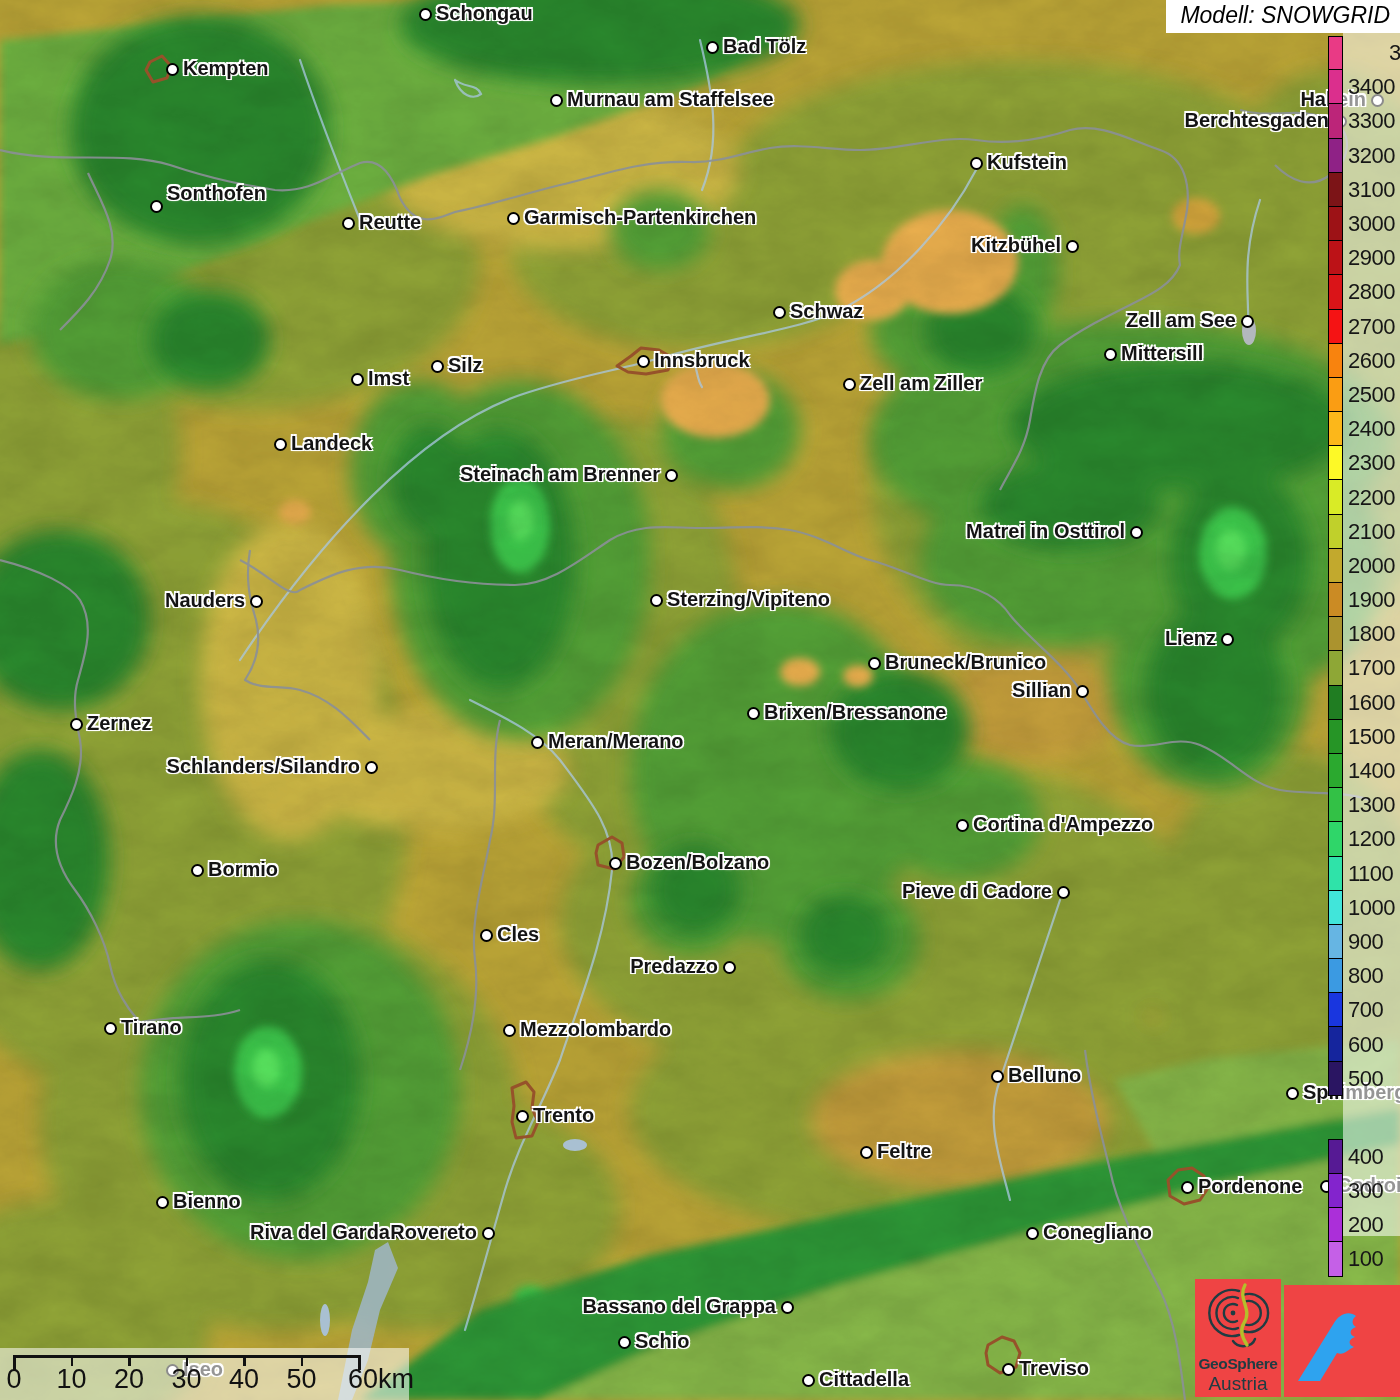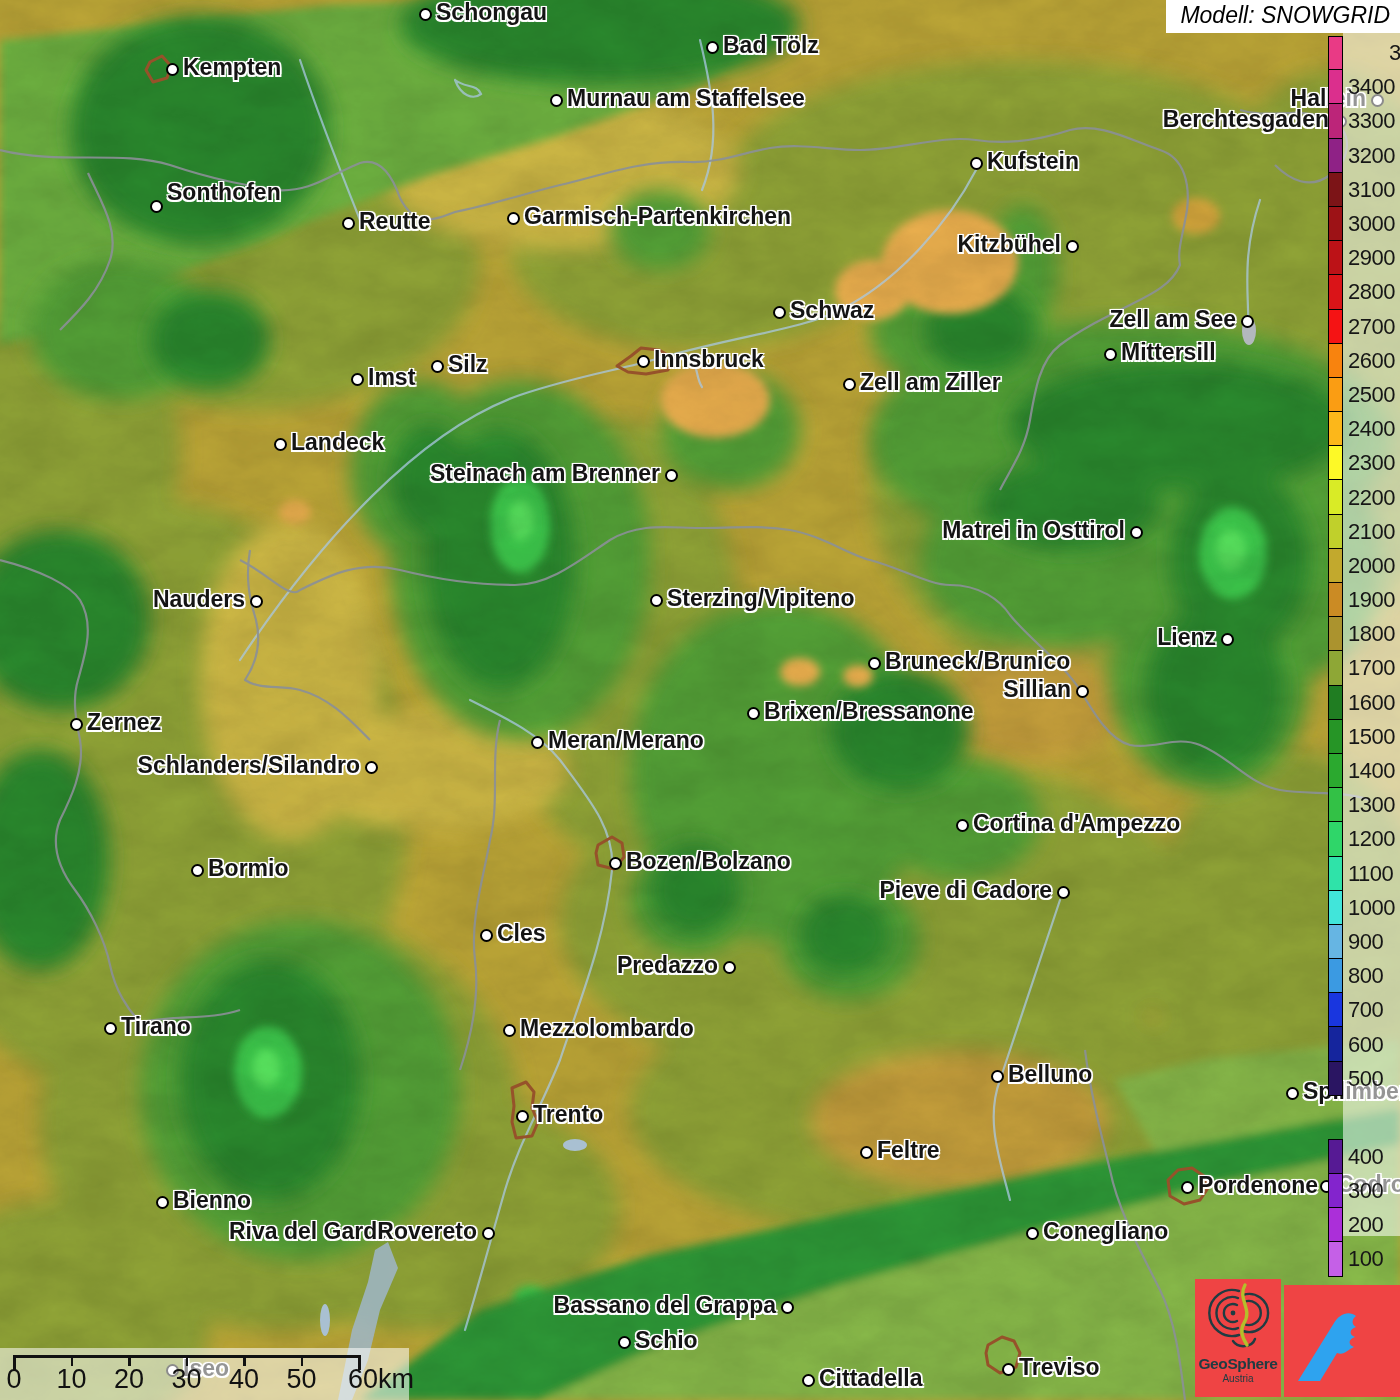"Schongau" .city-label { font-size: 23px -> 20px }
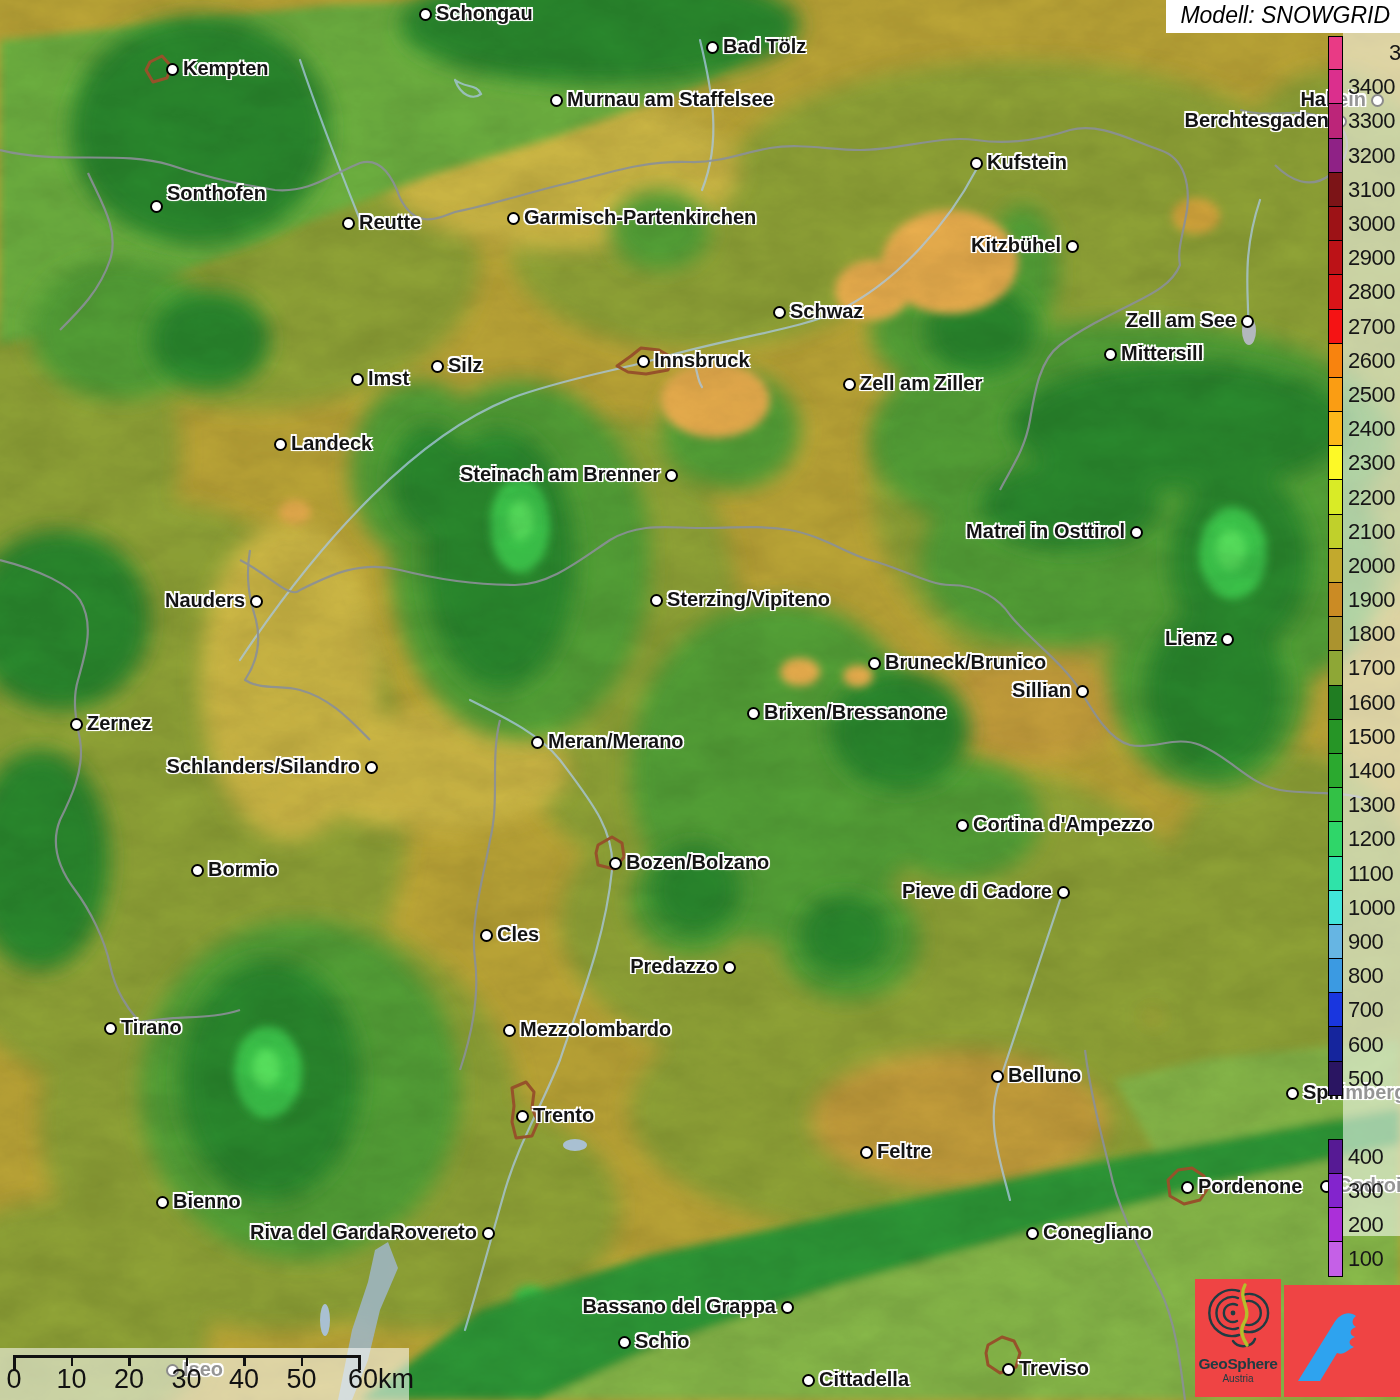"Austria" #geosphere-card .l2 { font-size: 10px -> 19px }
